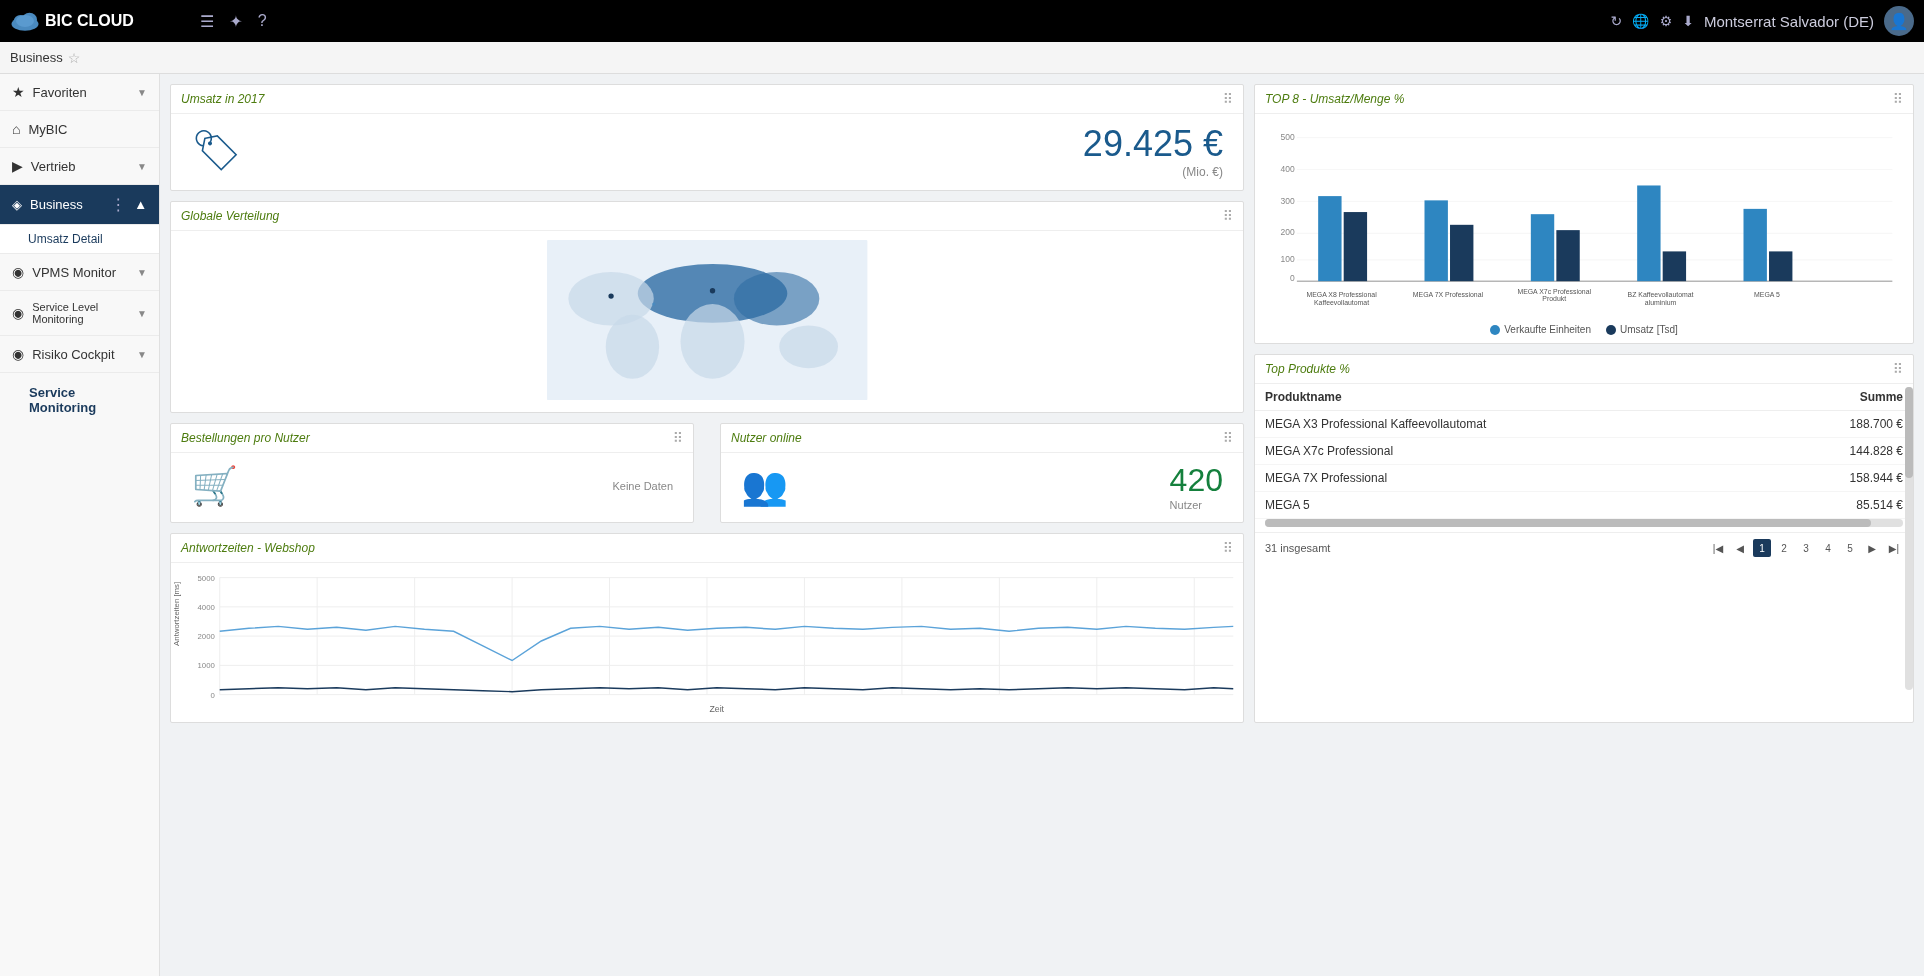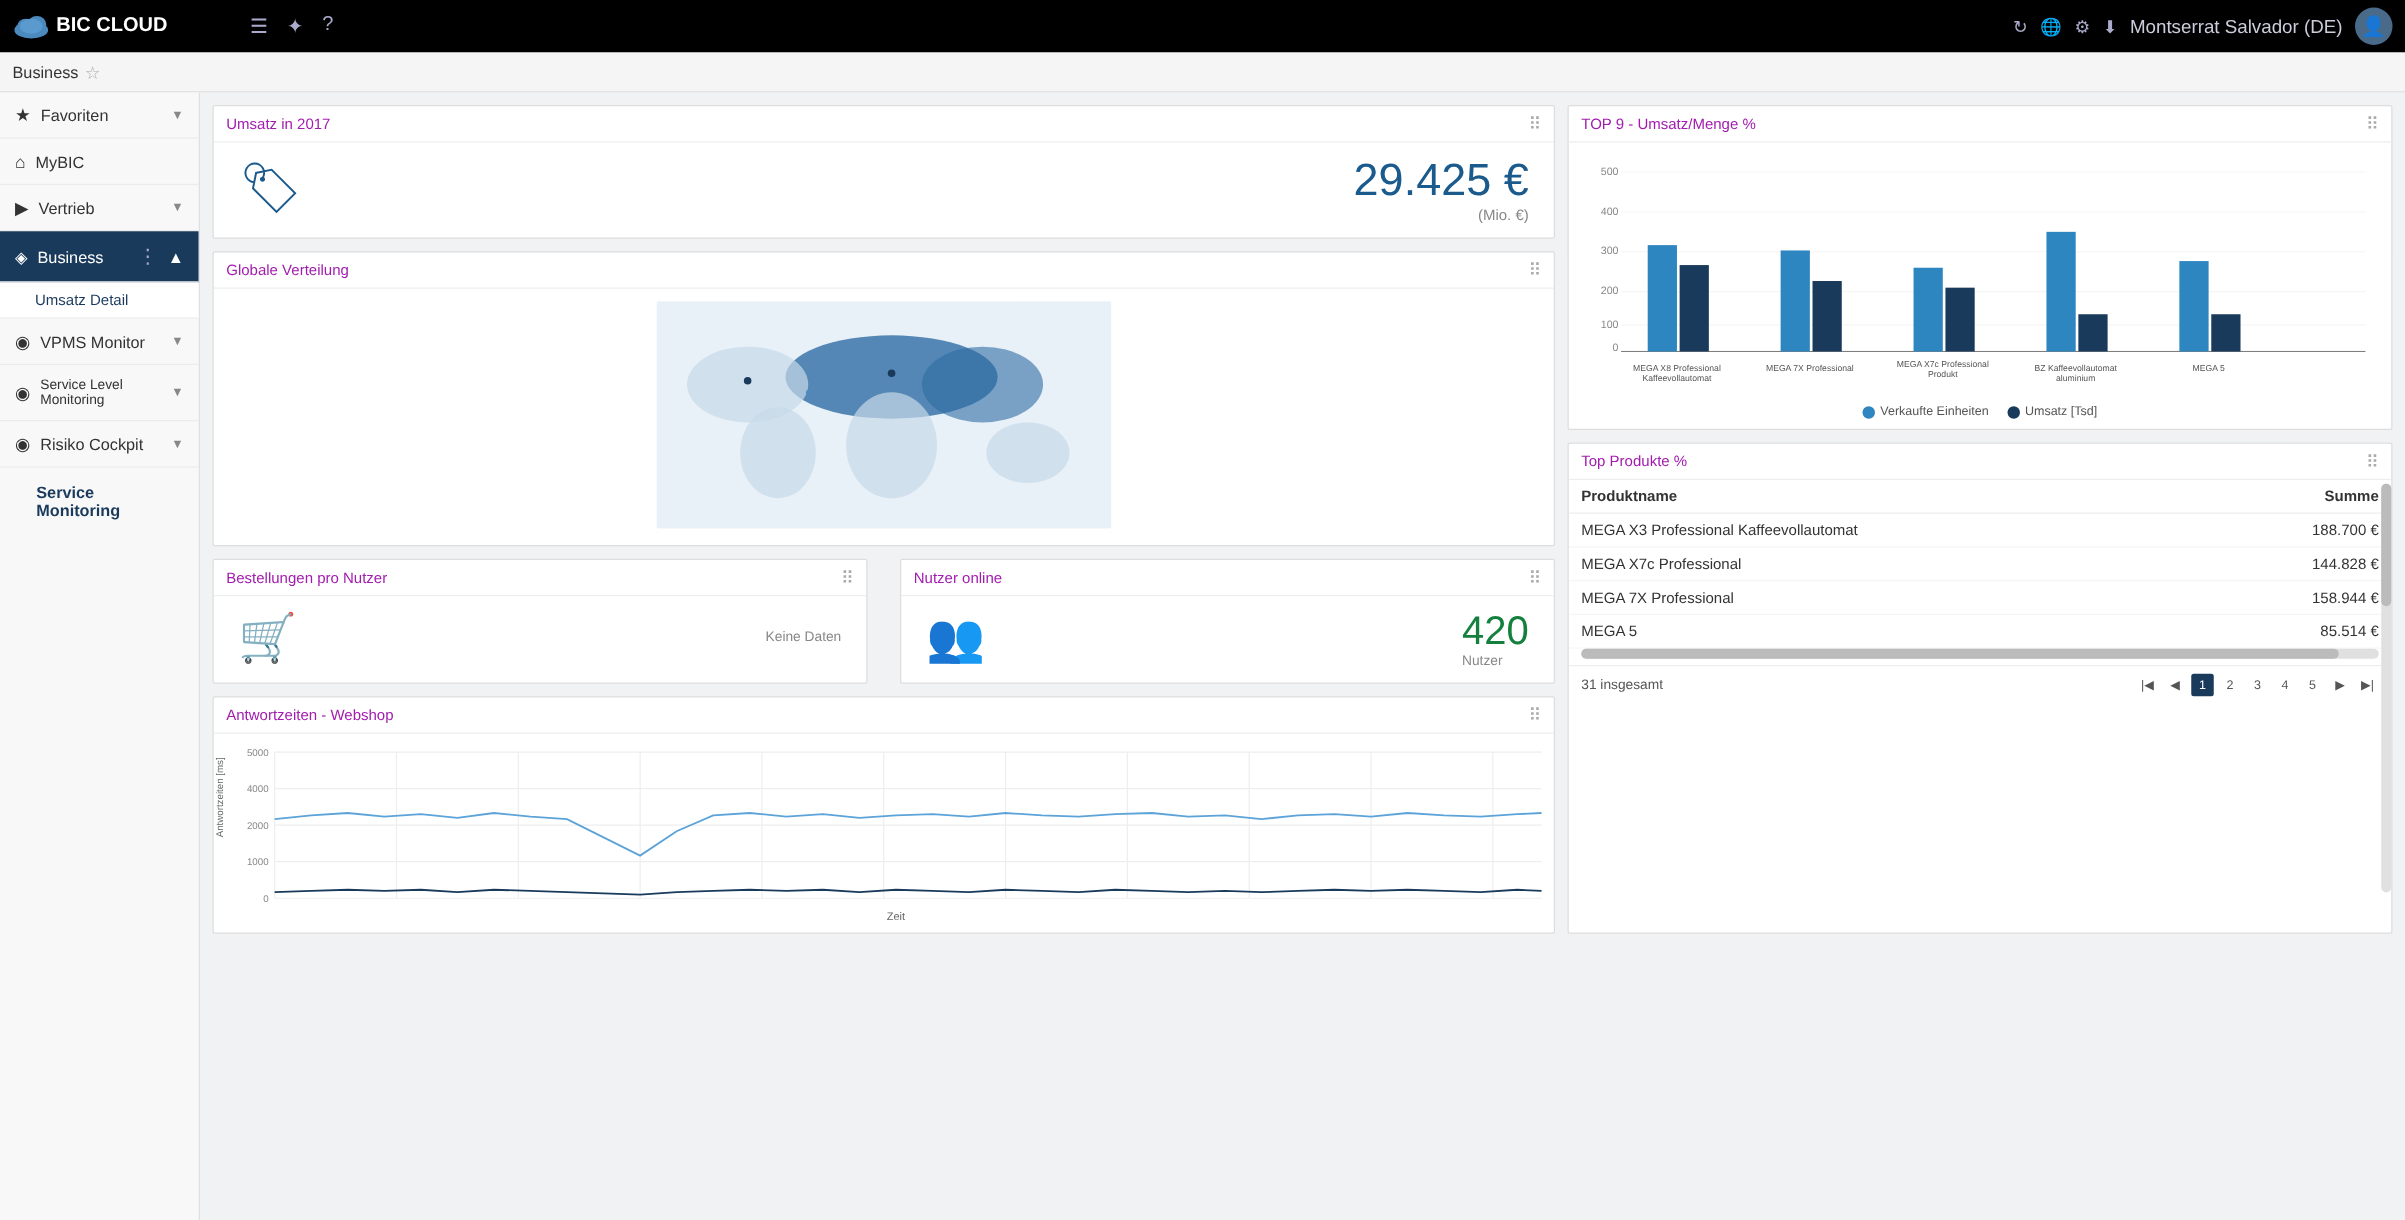"Umsatz in 2017" .widget-title { color: #a21caf -> #4d7c0f; font-style: none -> italic }
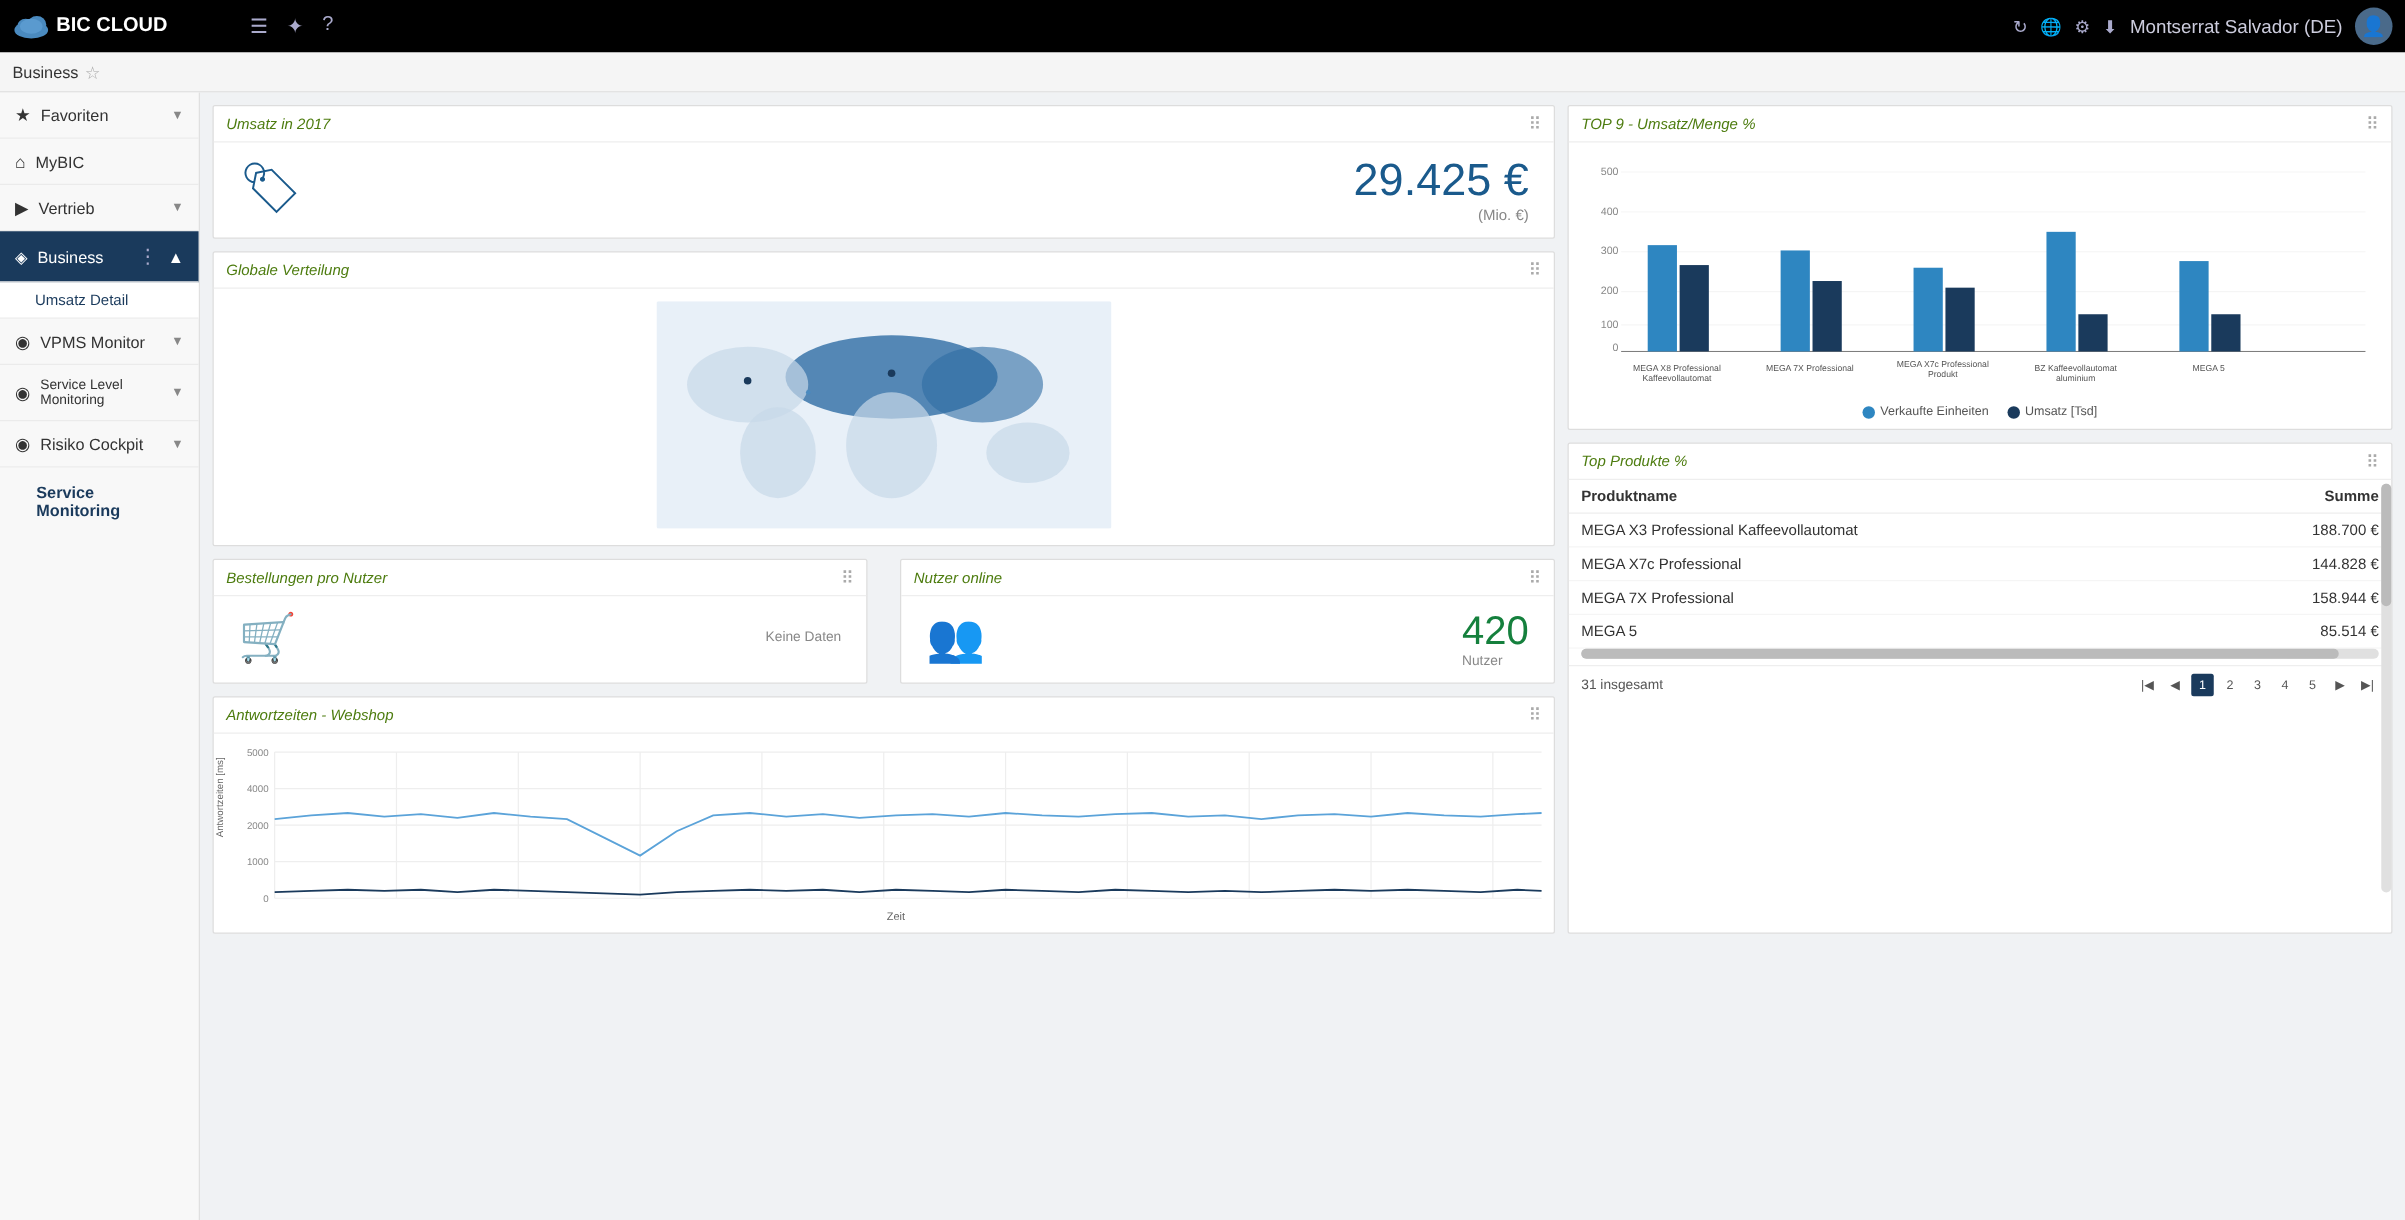"TOP 9 - Umsatz/Menge %" span.widget-title { text: 9 -> 8 }
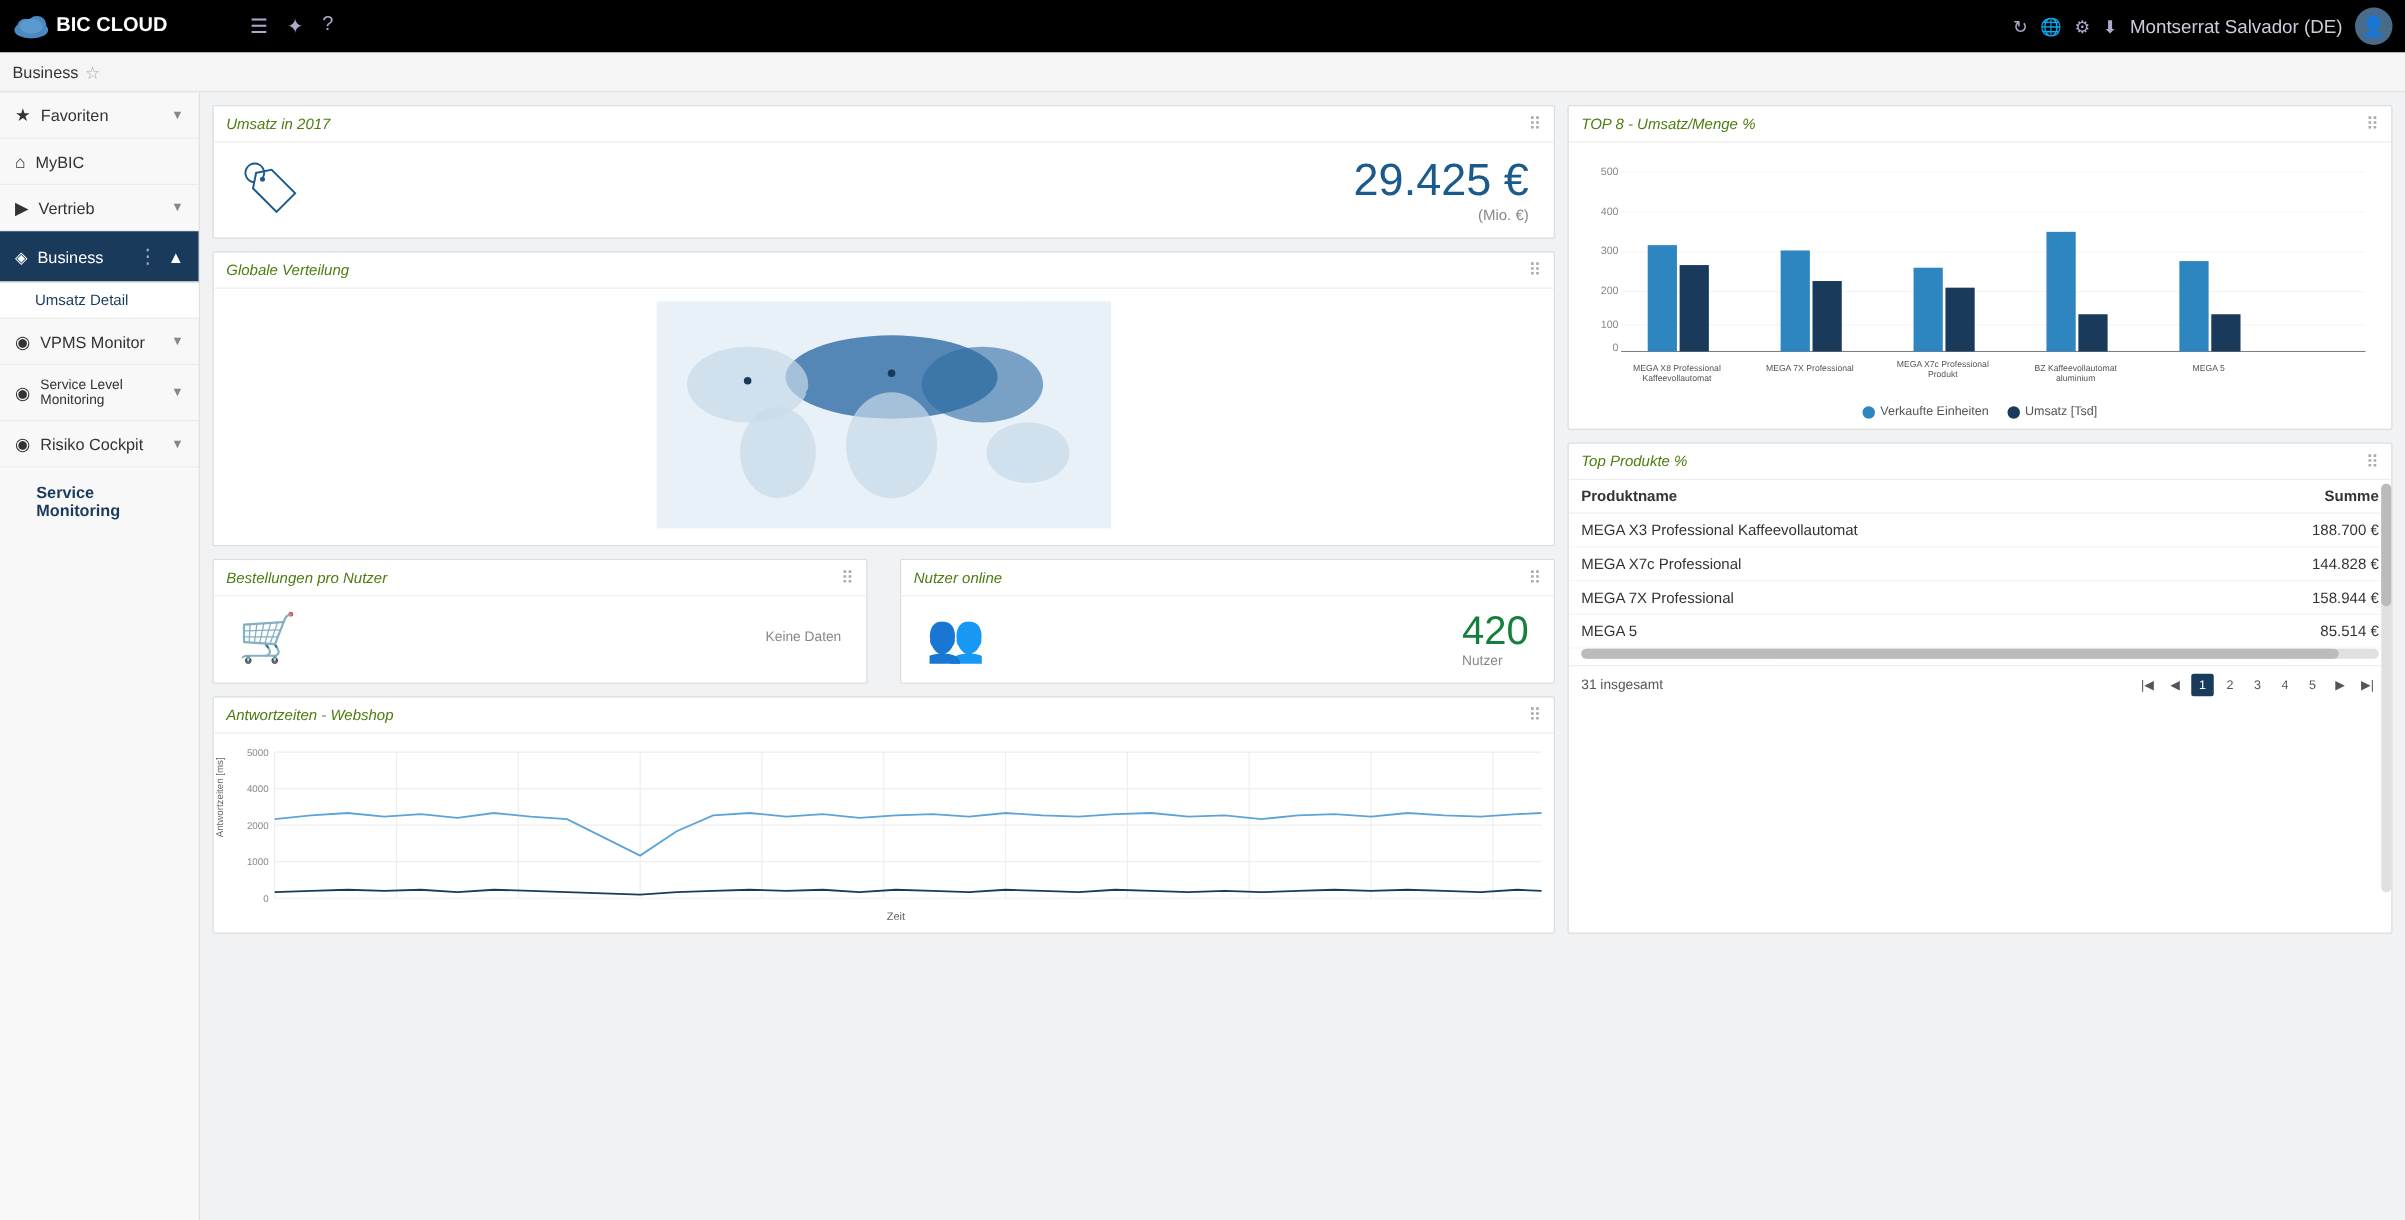"Globale Verteilung" div.widget { height: 236px -> 212px }
